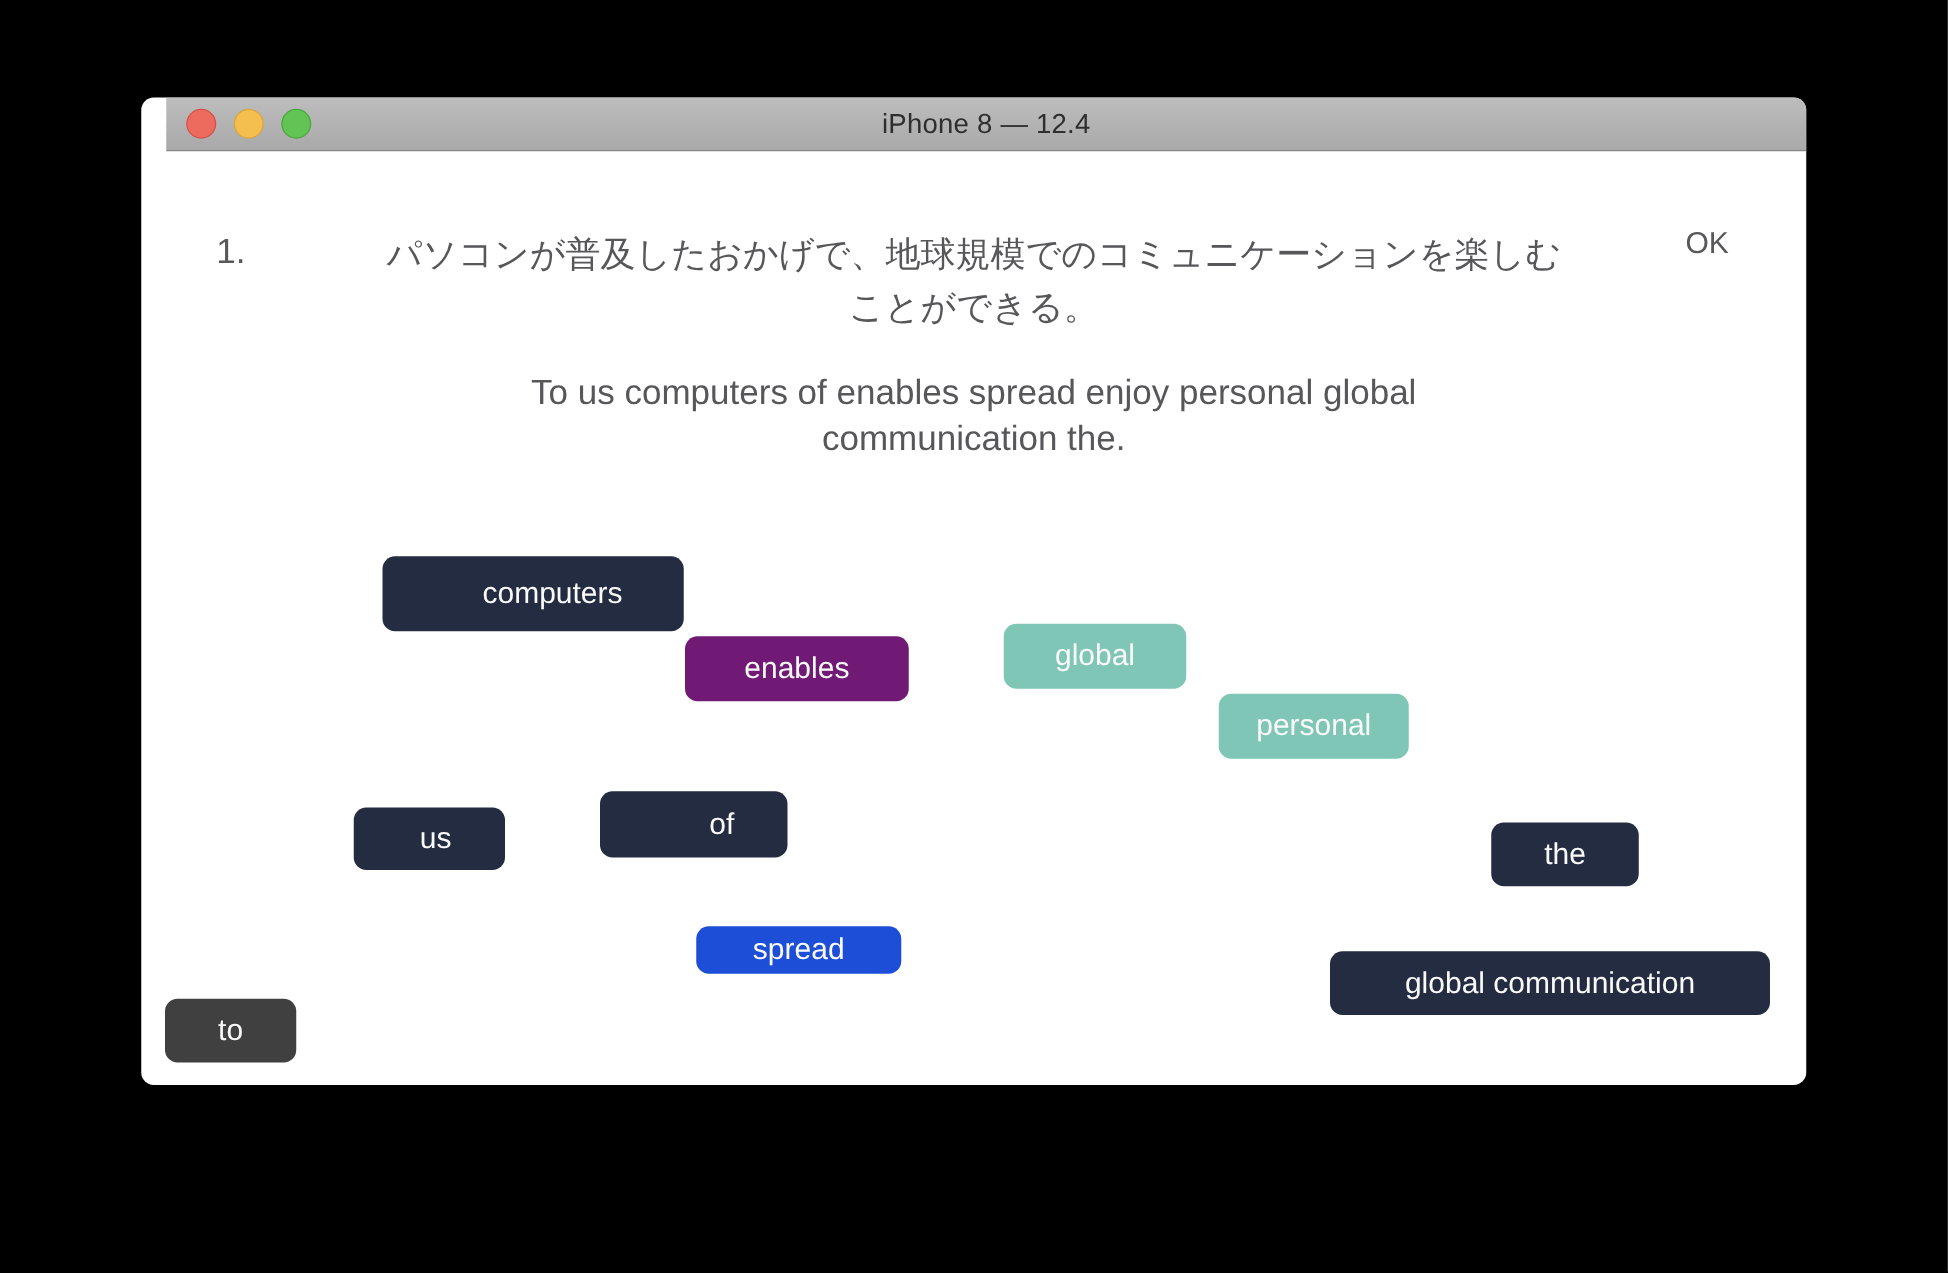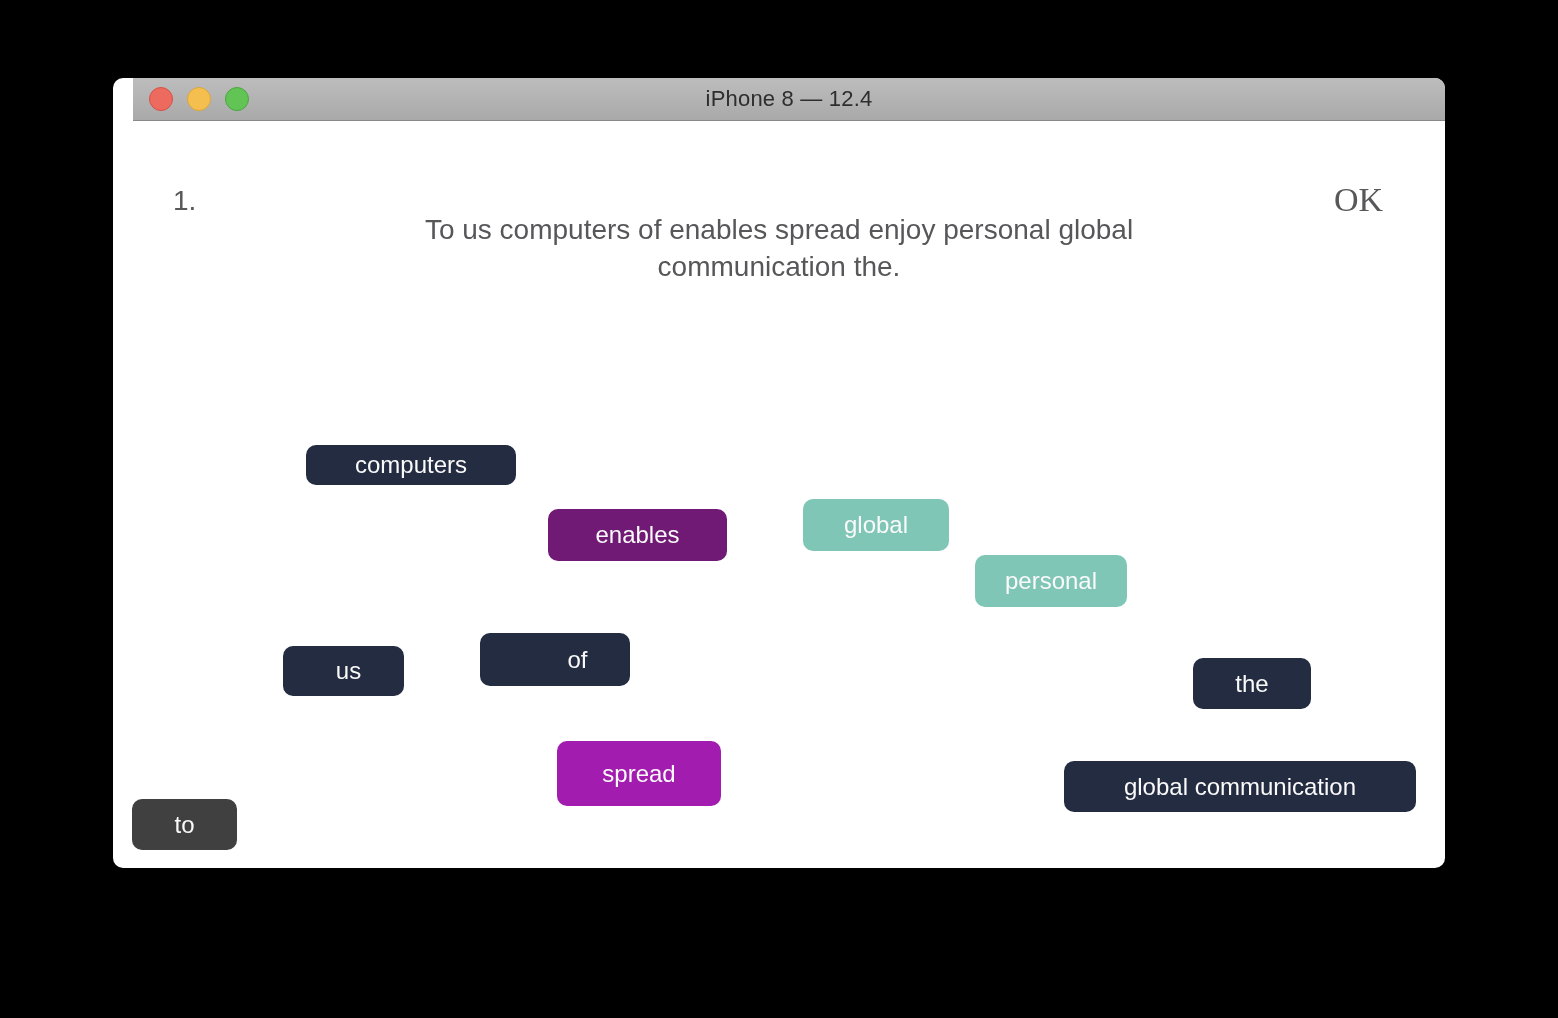"パソコンが普及したおかげで、地球規模でのコミュニケーションを楽しむ" div.jp-prompt { html: none -> <div> <div>パソコンが普及したおかげで、地球規模でのコミュニケーションを楽しむ</div> <div>ことができる。</div> </div> }
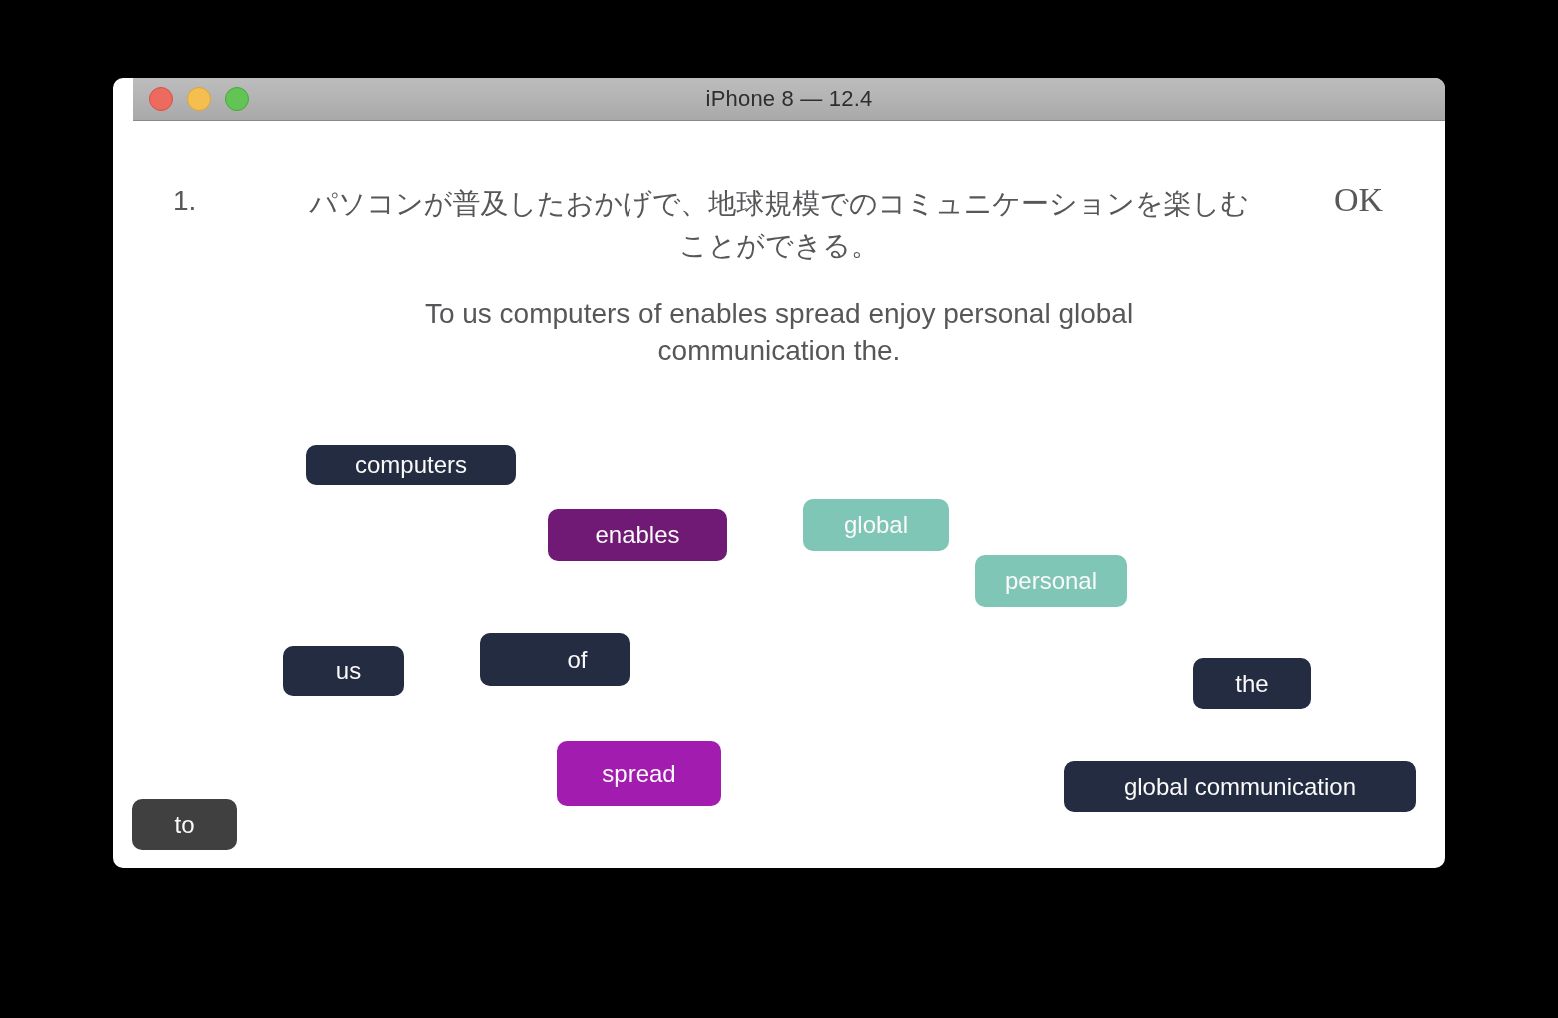"OK" .ok-button { font-family: Liberation Serif, serif -> Liberation Sans, sans-serif; font-size: 34px -> 24px }
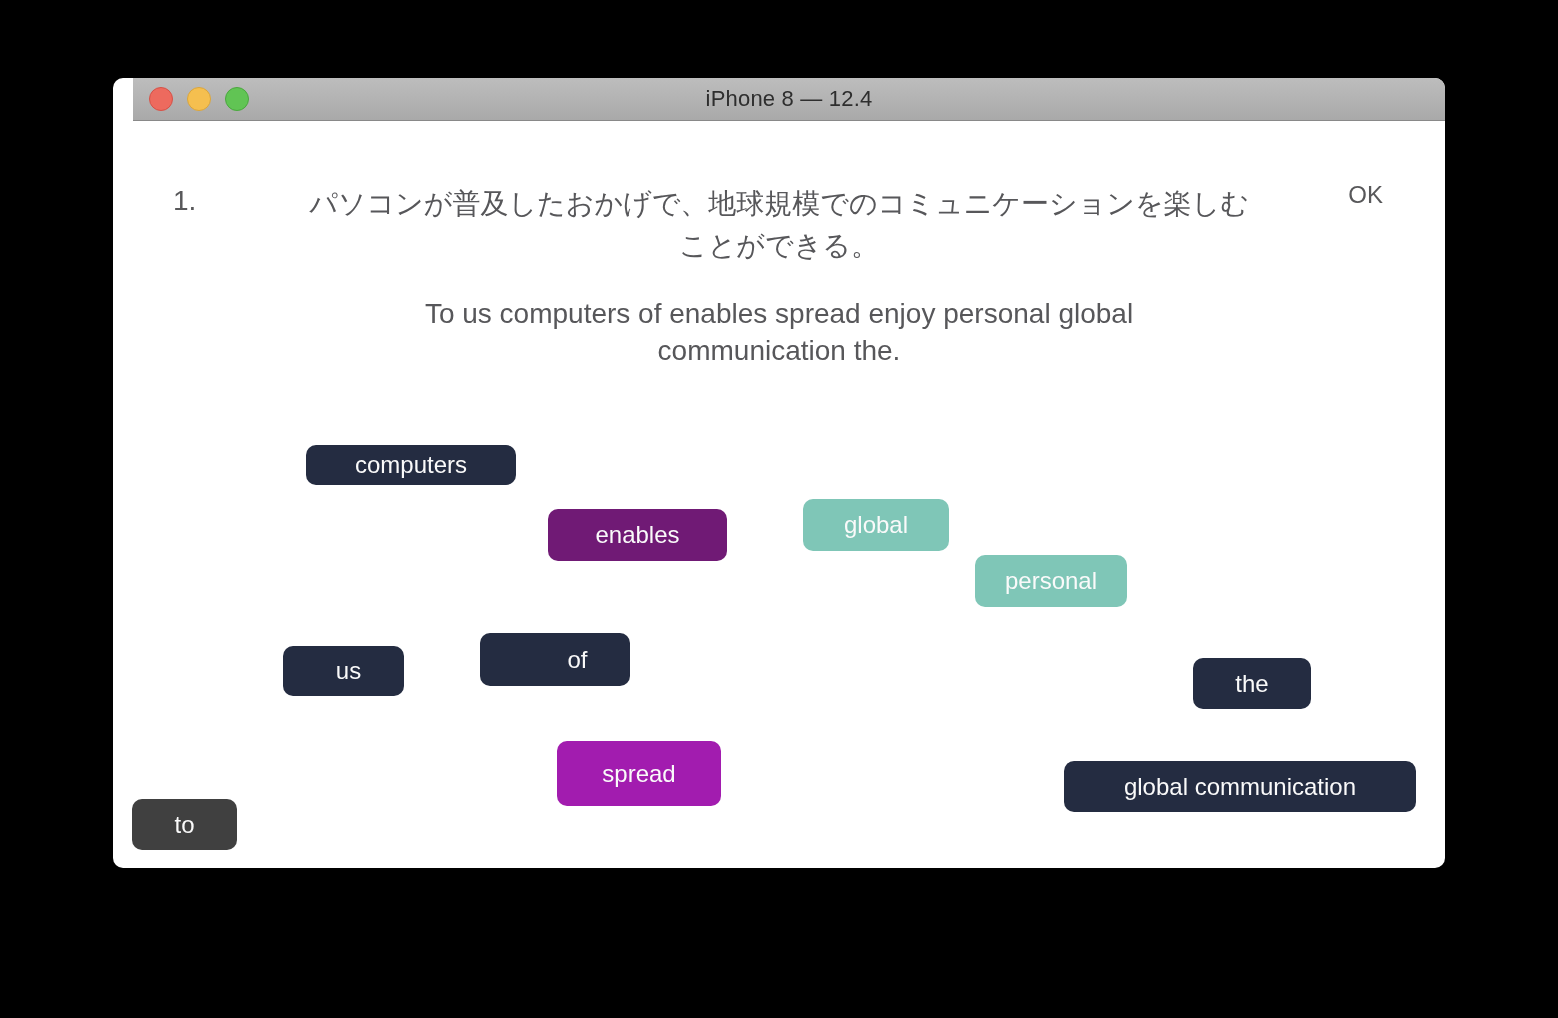"computers" div.chip { height: 40px -> 60px; padding-left: none -> 31px }
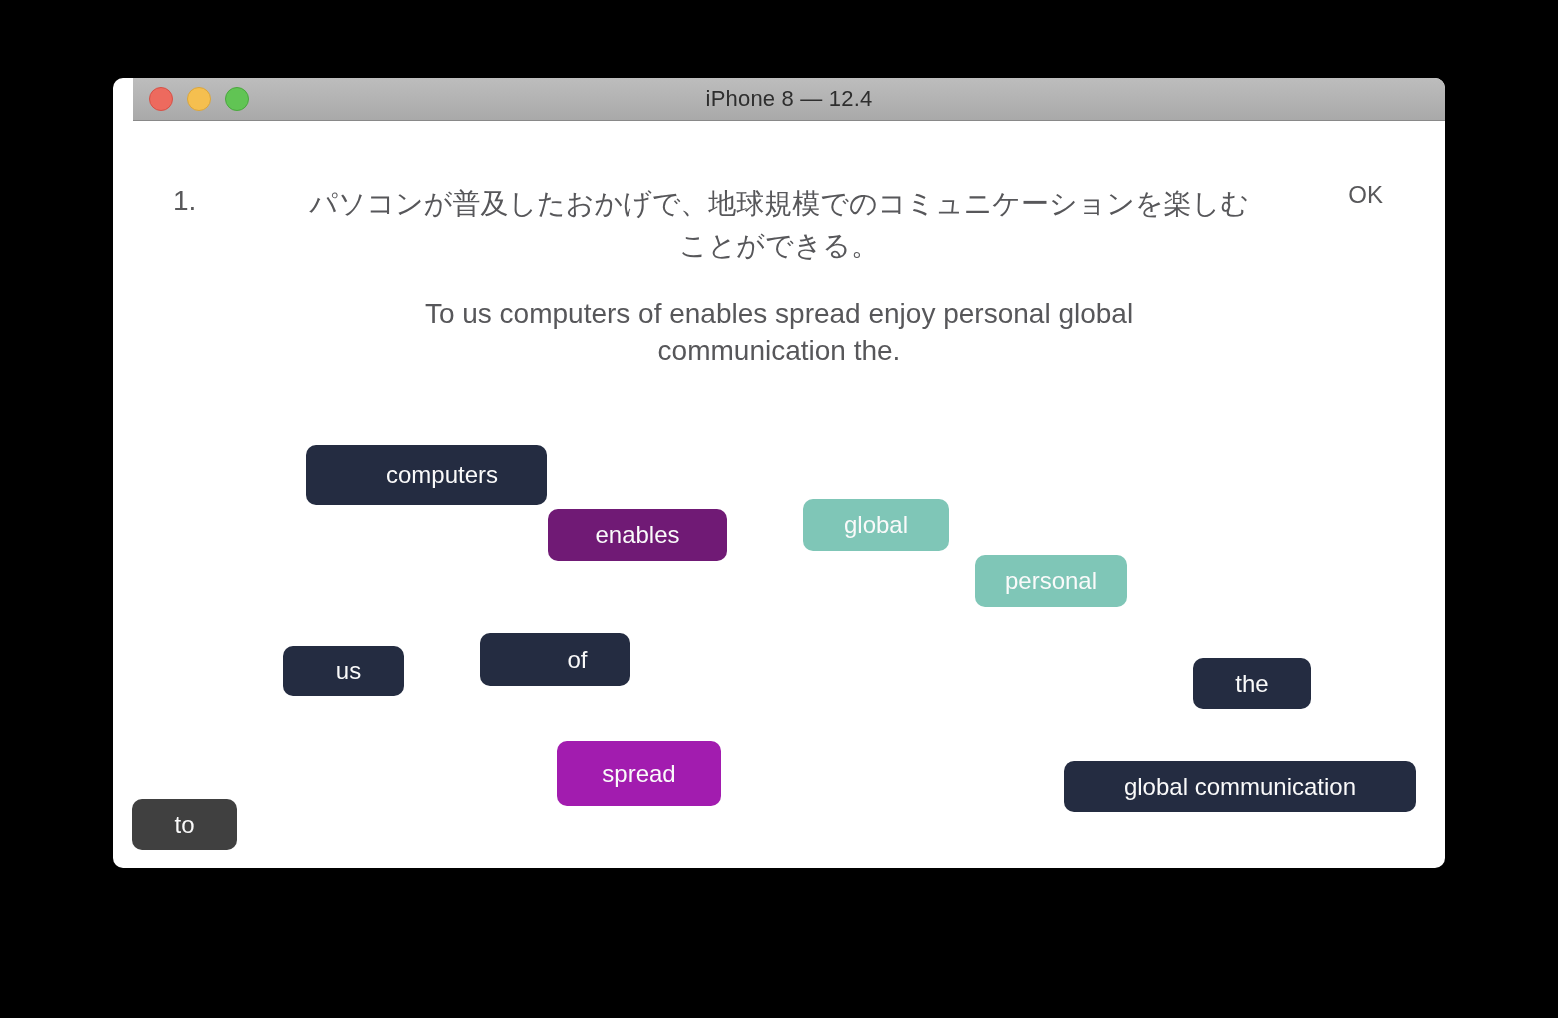"spread" div.chip { background: #a21caf -> #1d4ed8; height: 65px -> 38px }
